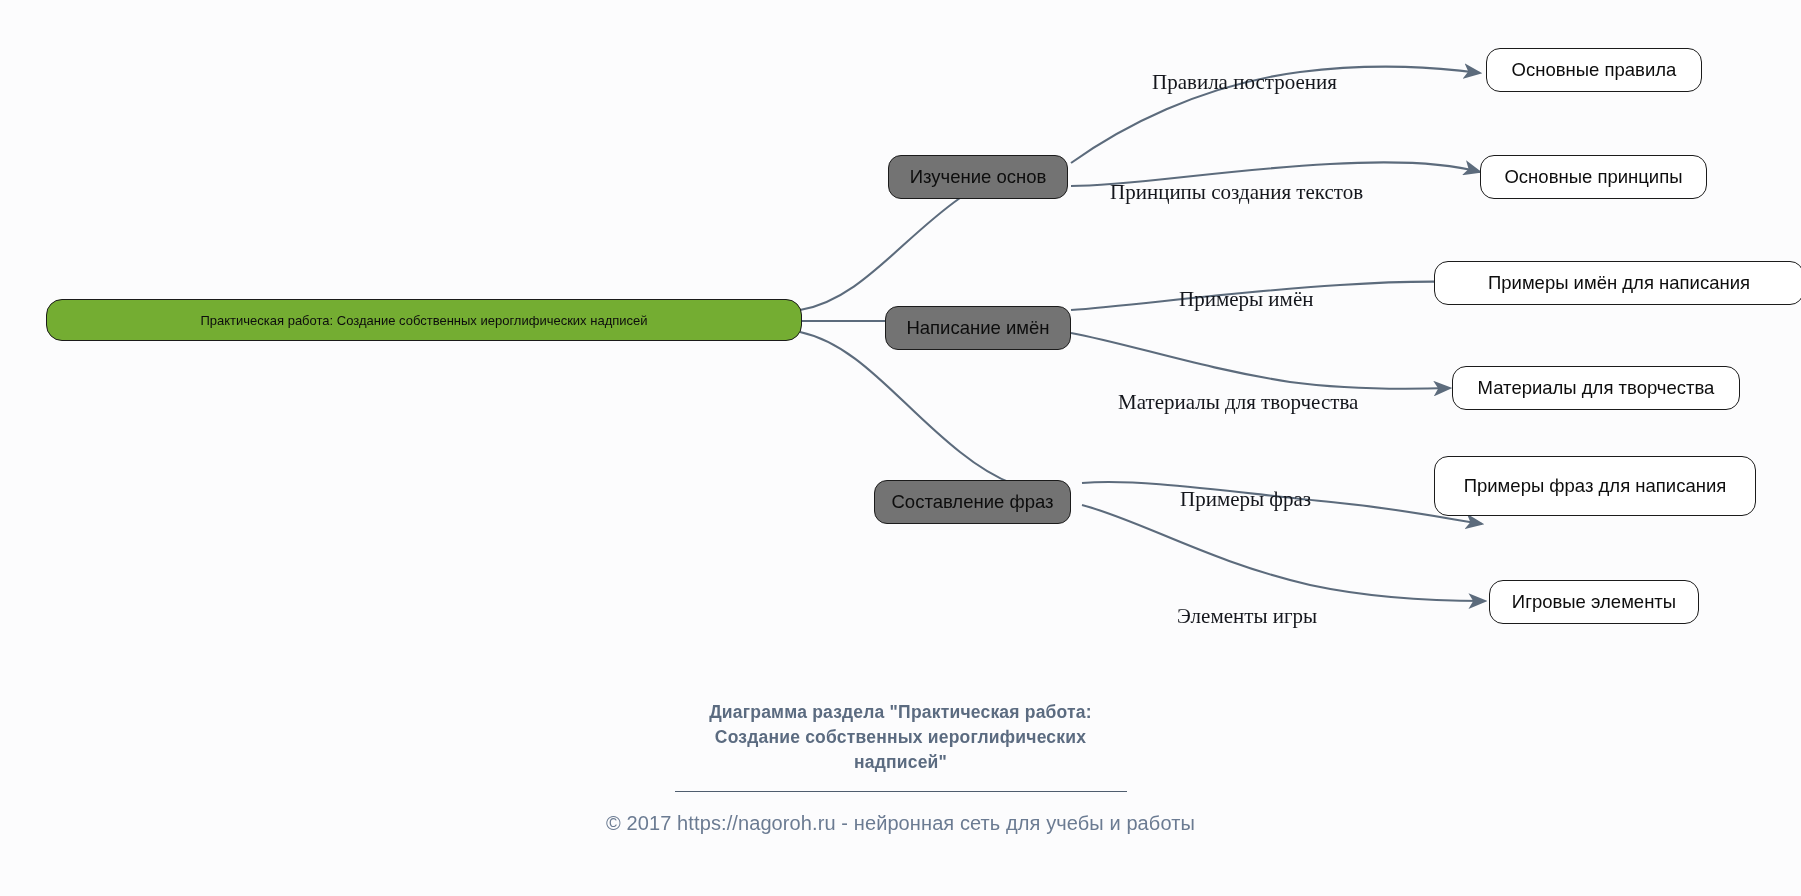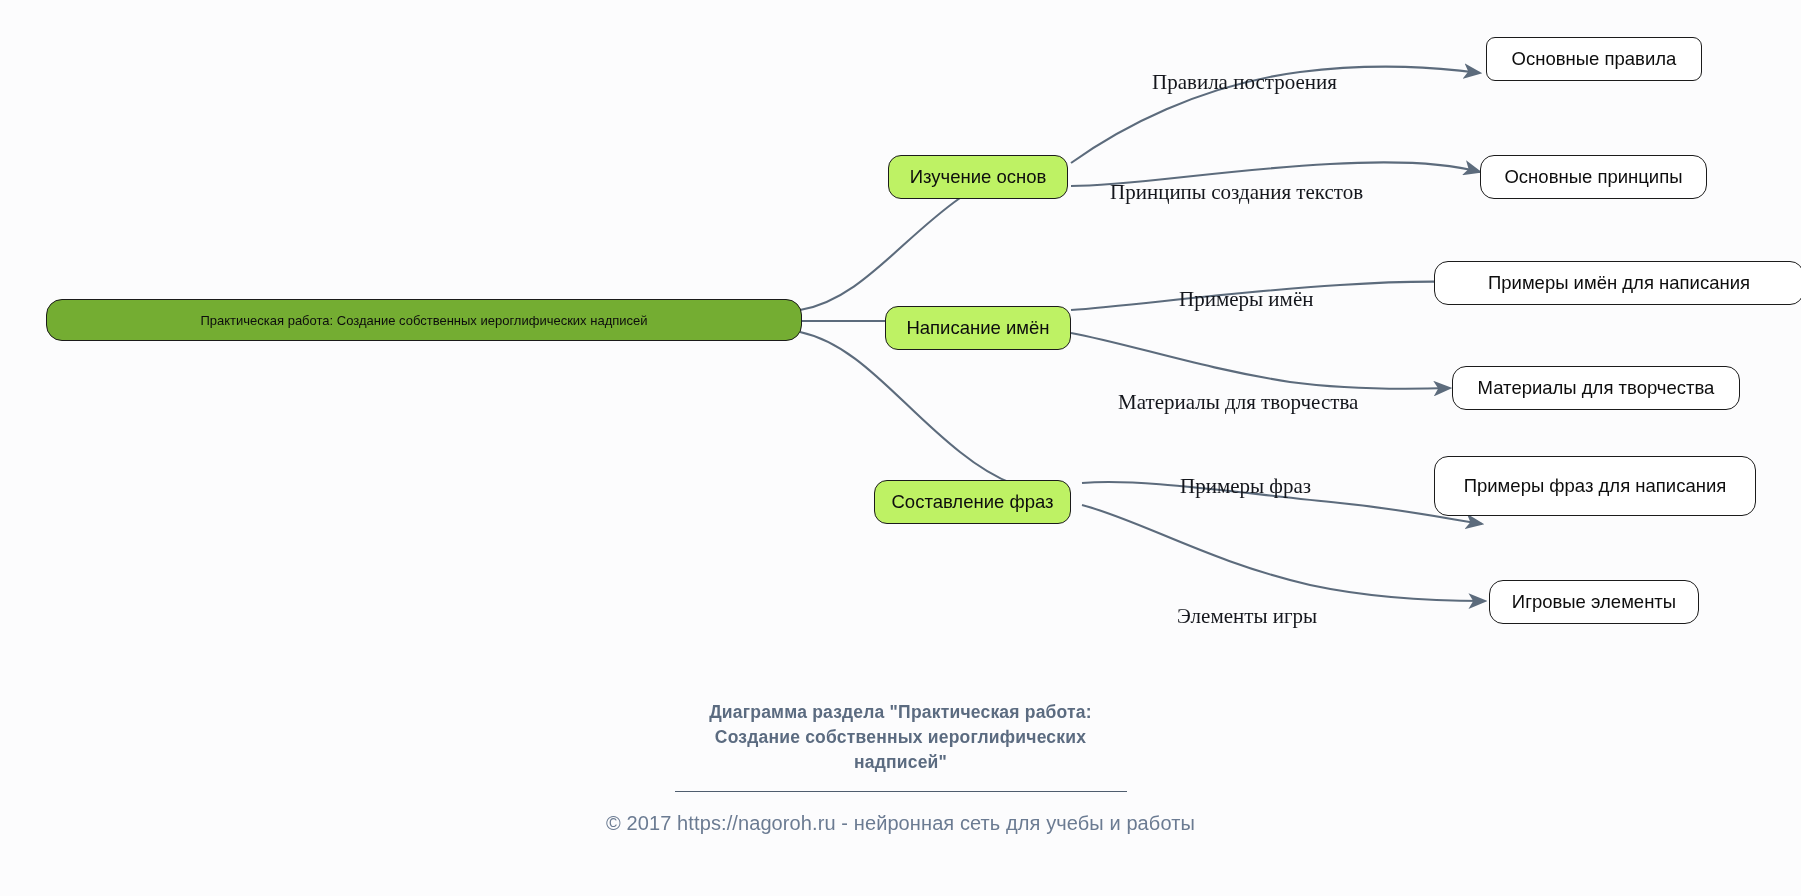"Основные правила" div.node { border-radius: 9px -> none; top: 37px -> 48px }
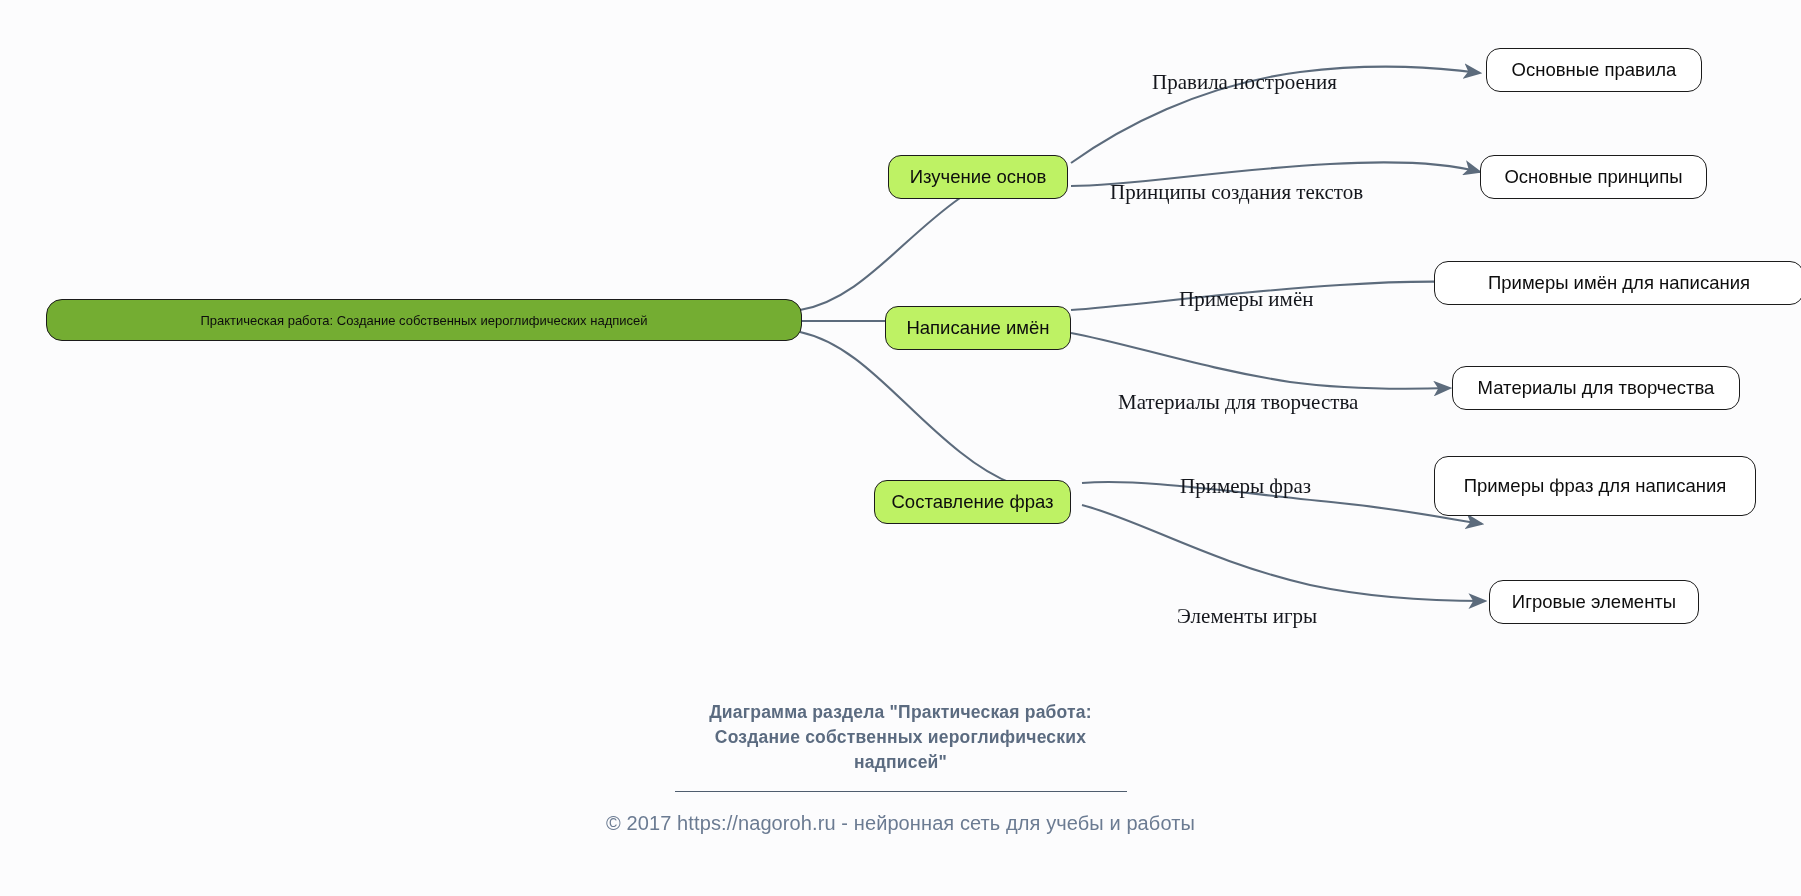"Изучение основ" .node-branch { background: #bef264 -> #737373 }
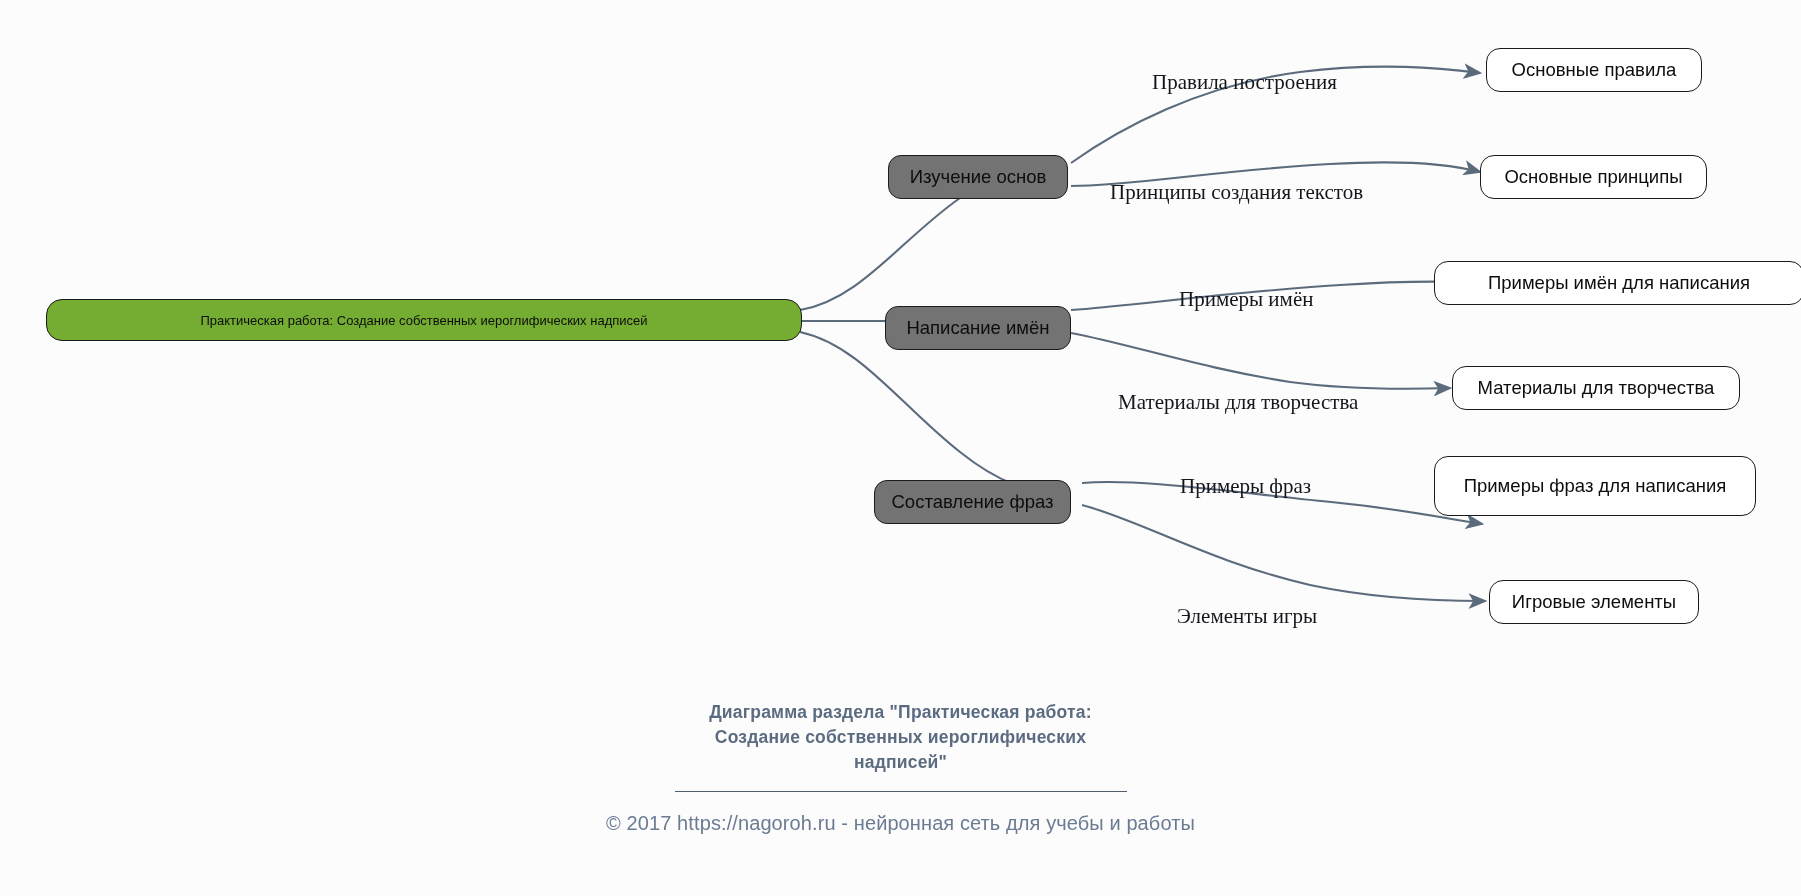"Примеры фраз" div.edge-label { top: 450px -> 463px }
